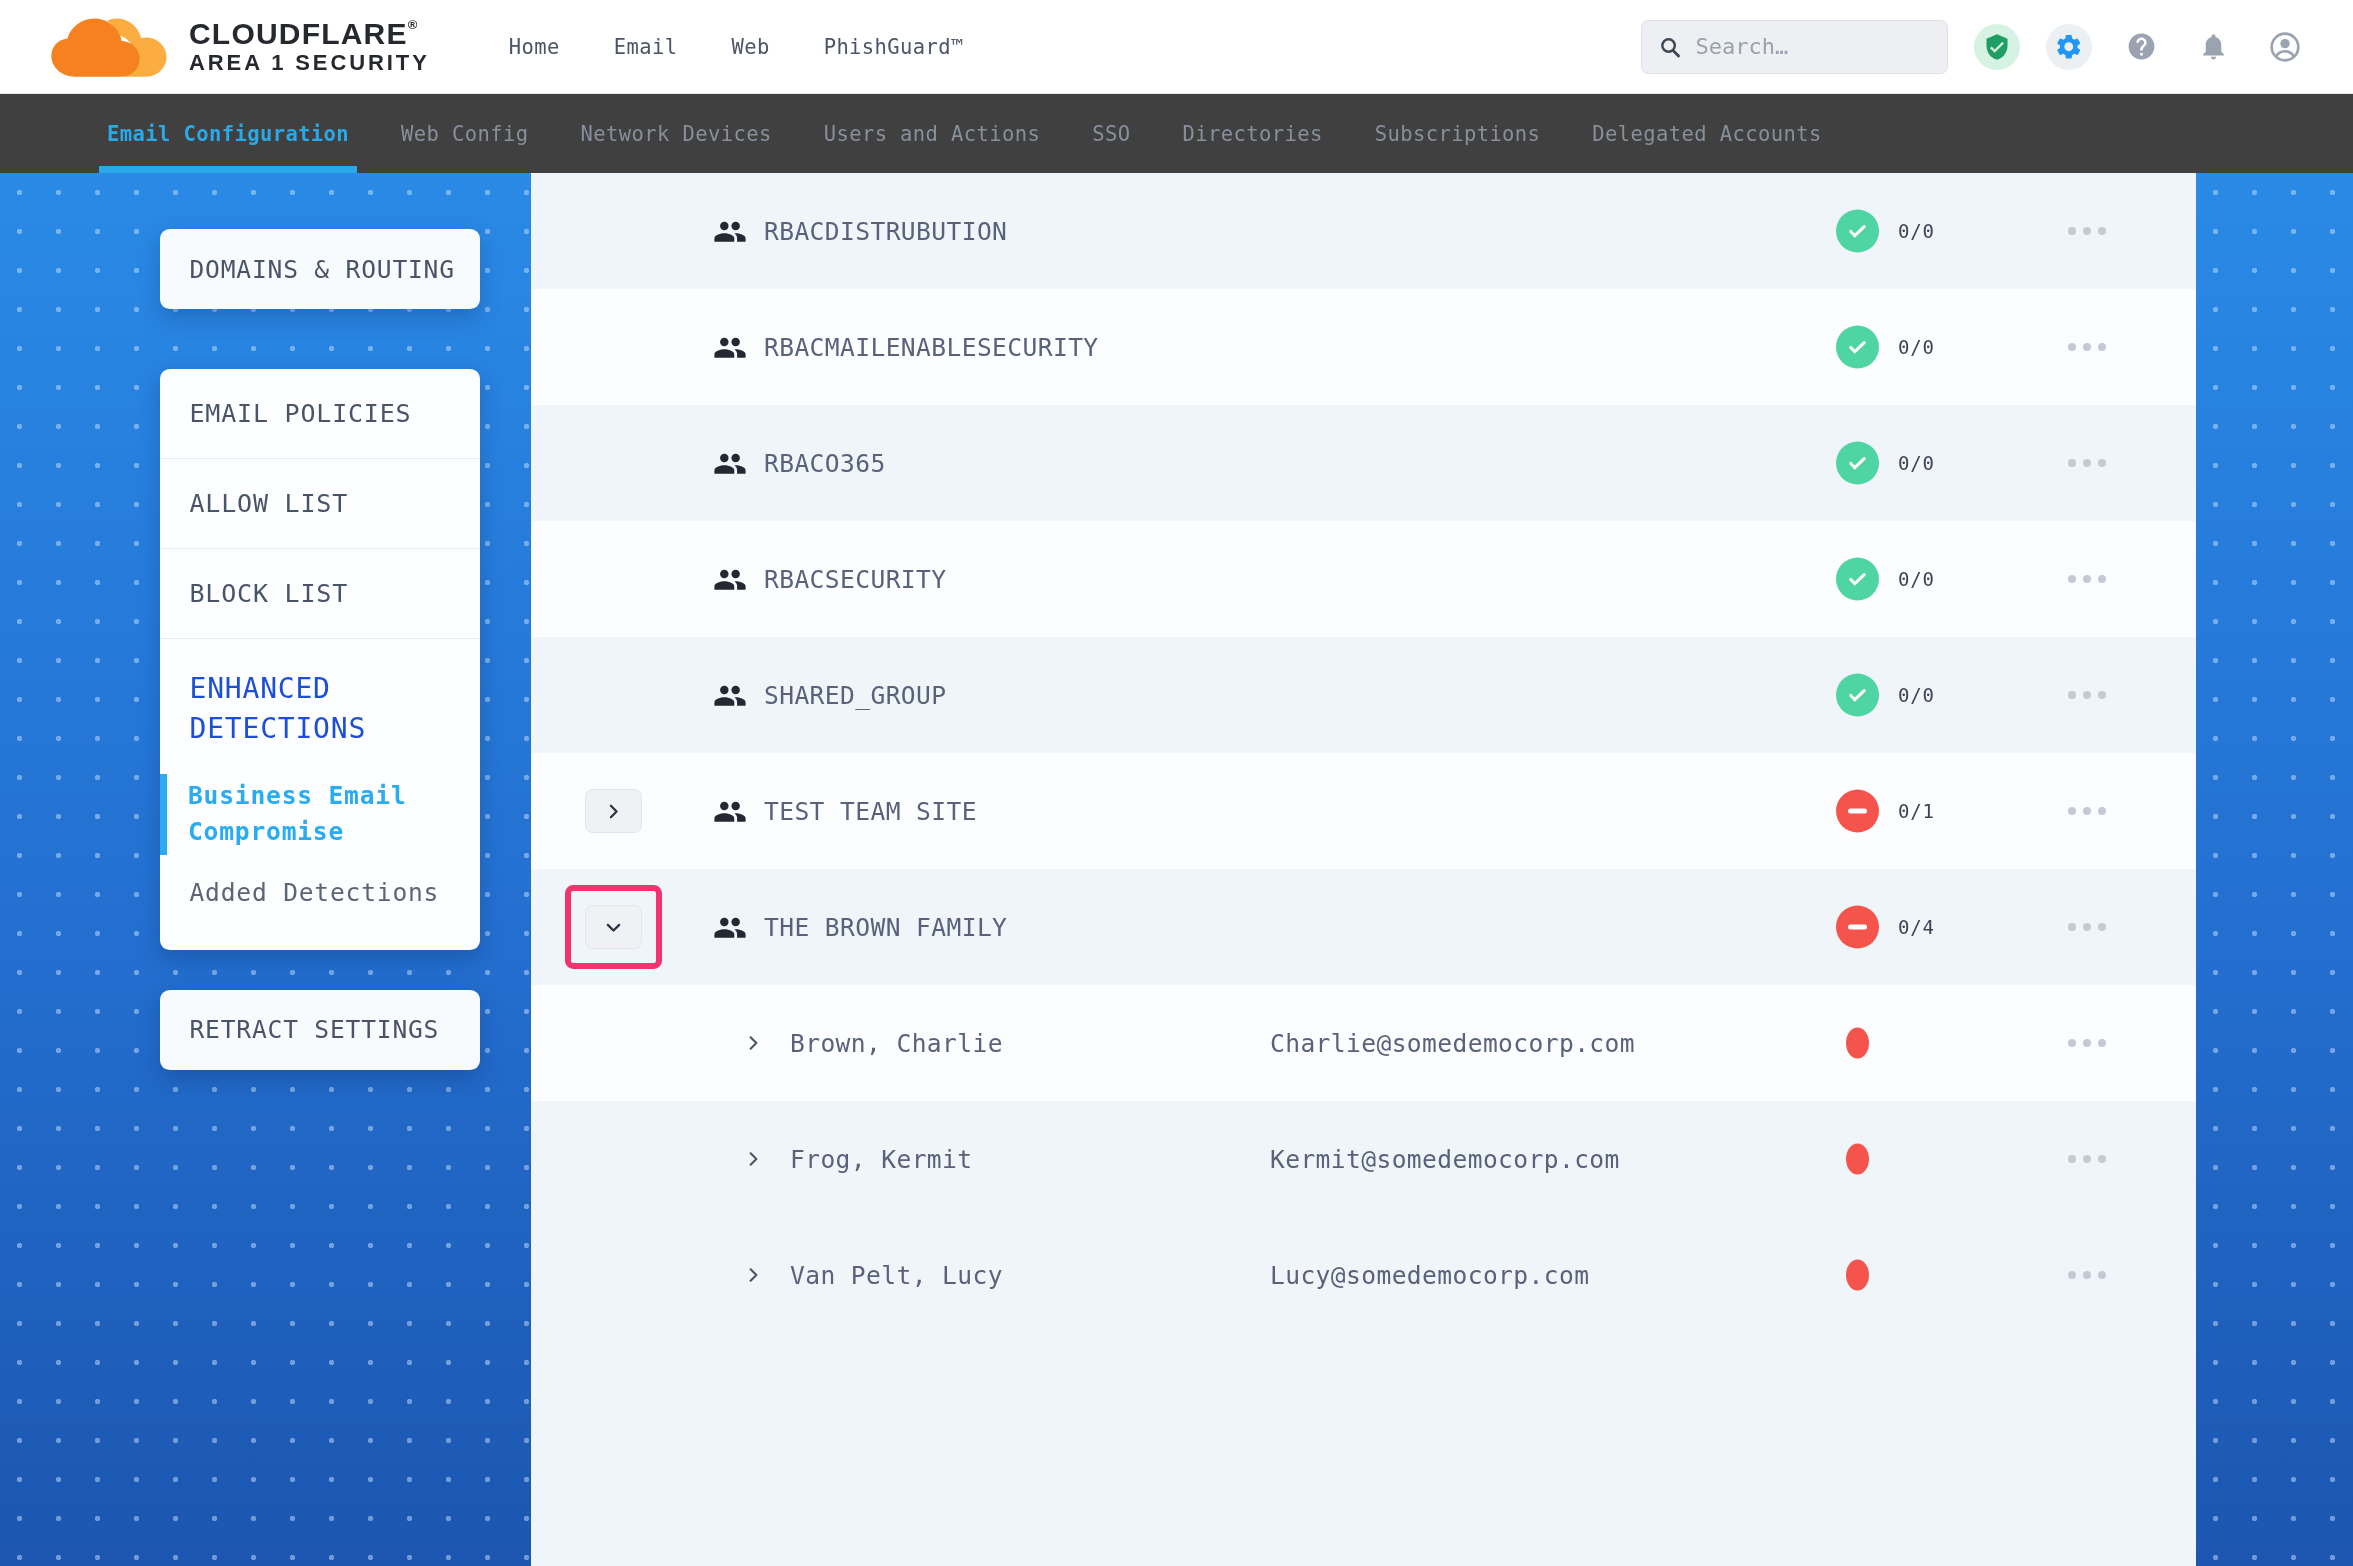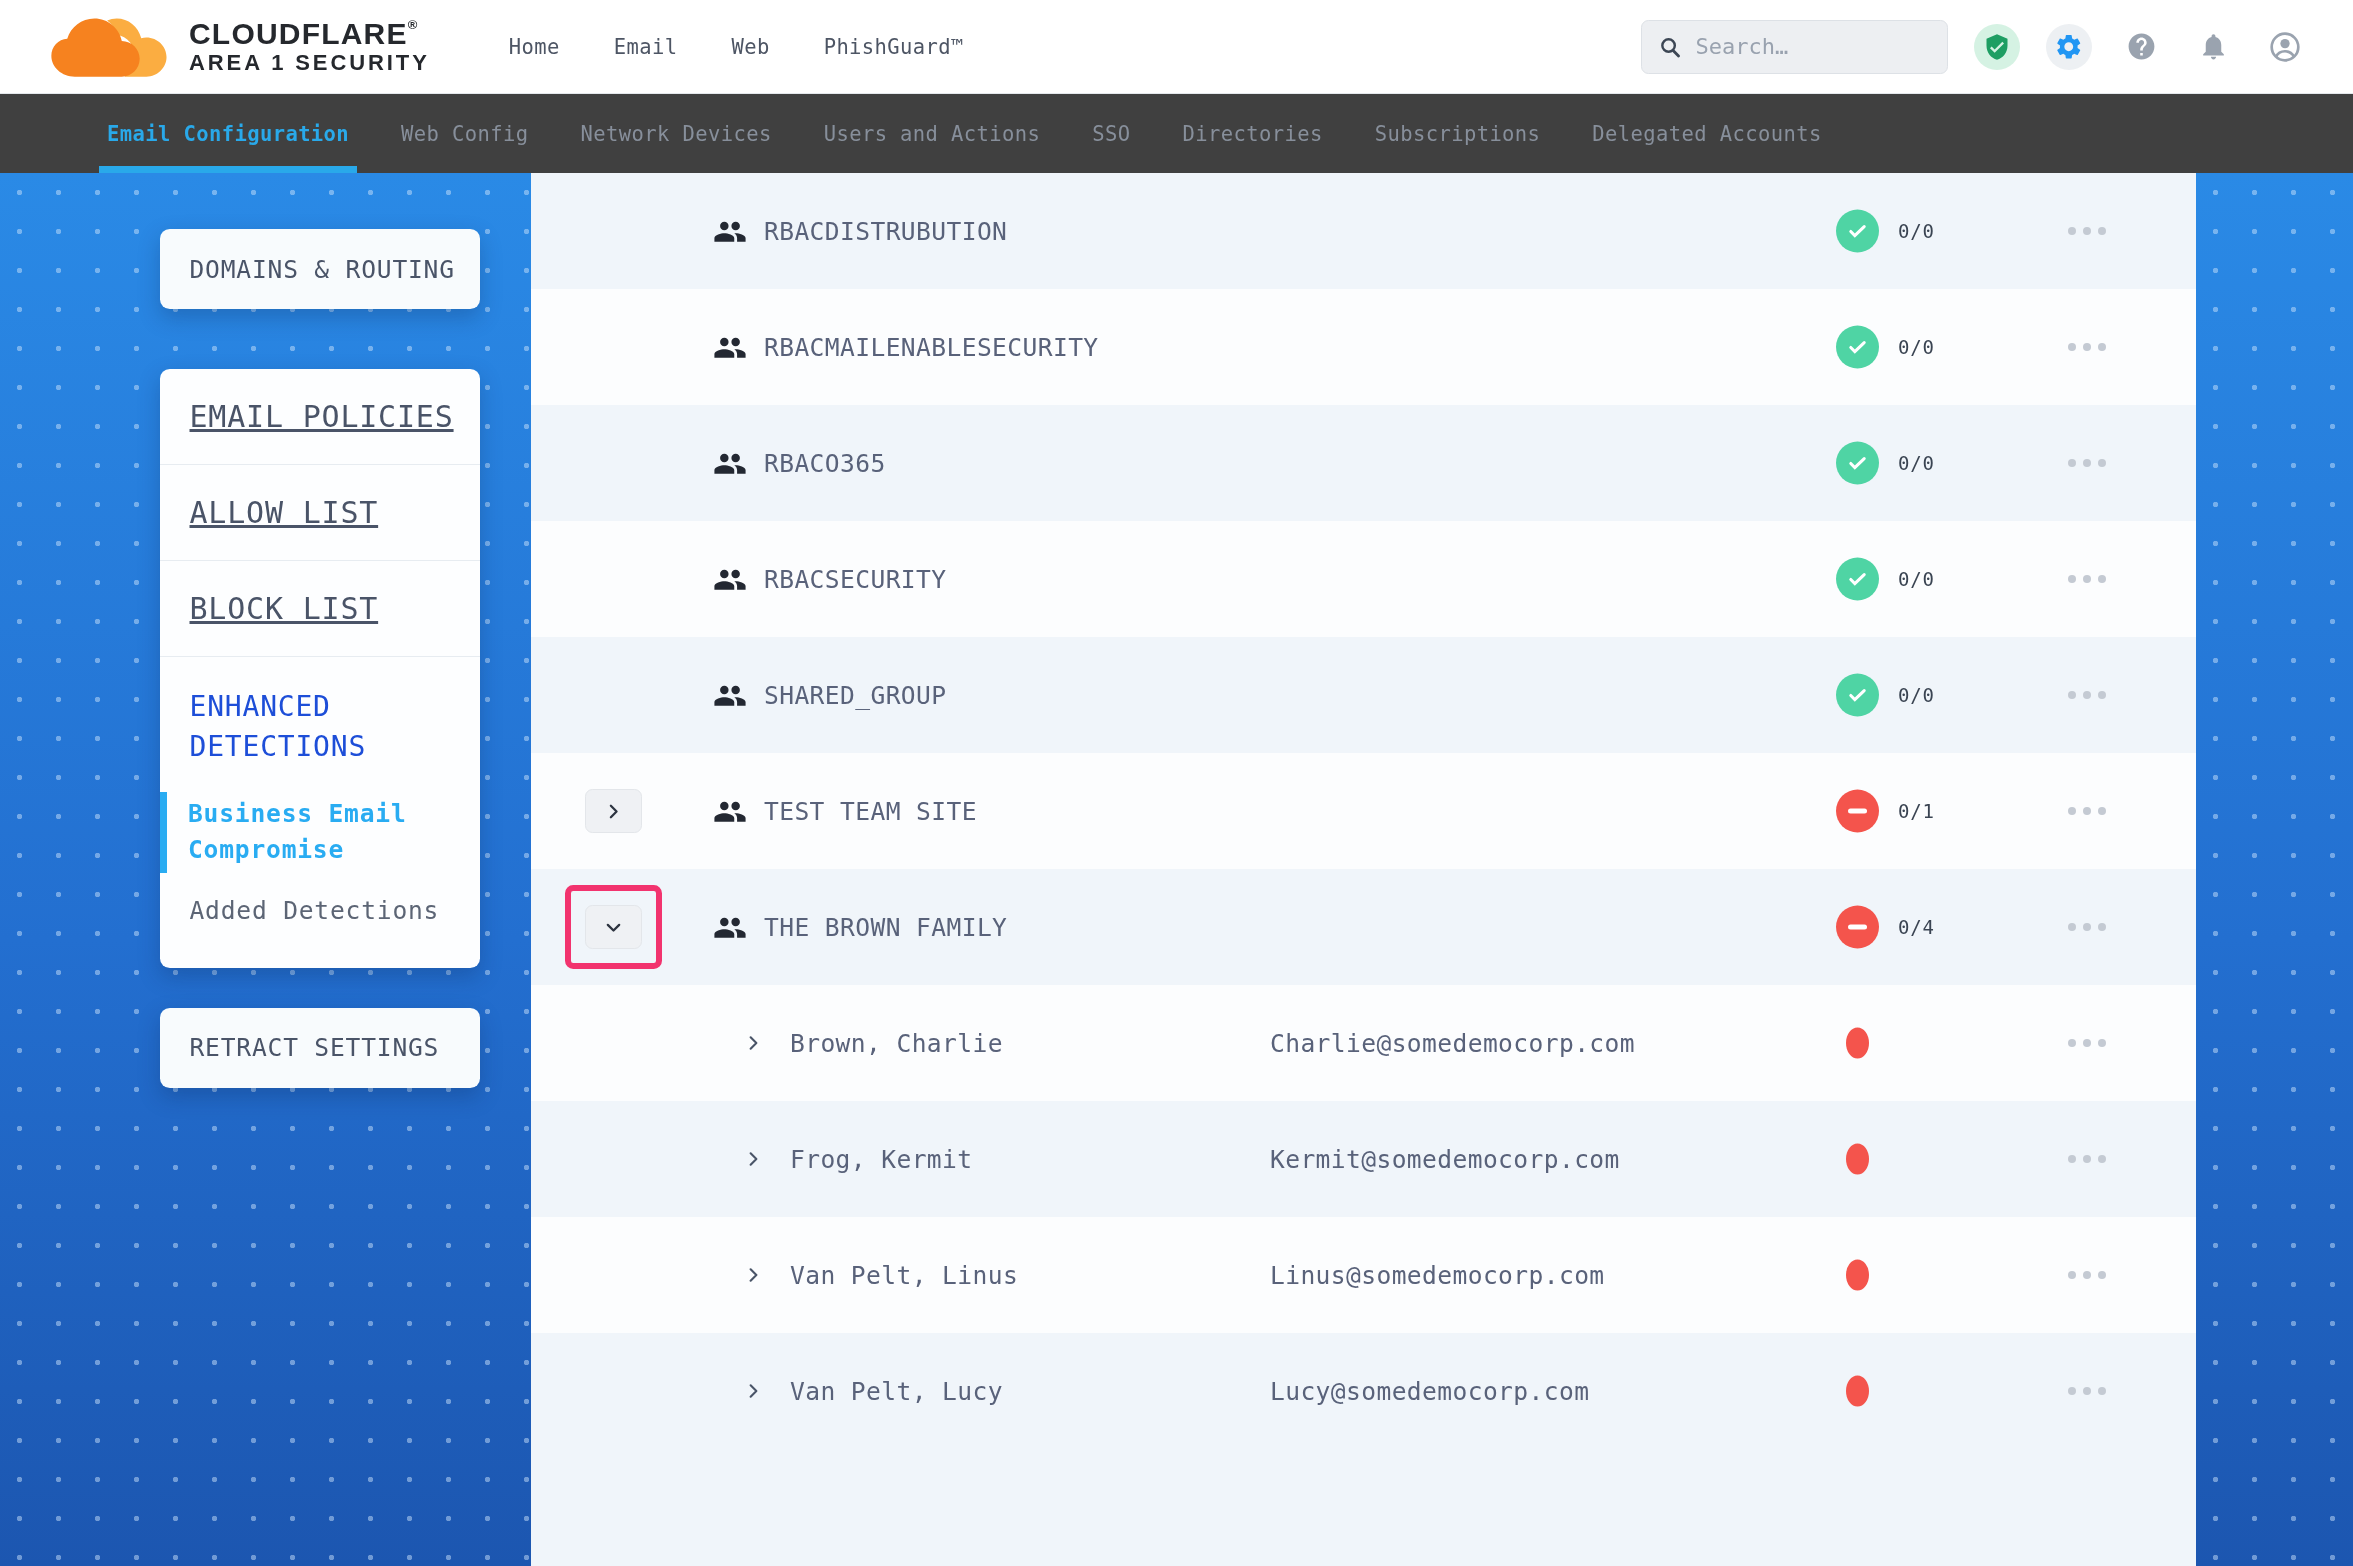"EMAIL POLICIES" .menu-item { font-size: 30px -> 25px; text-decoration: underline -> none }
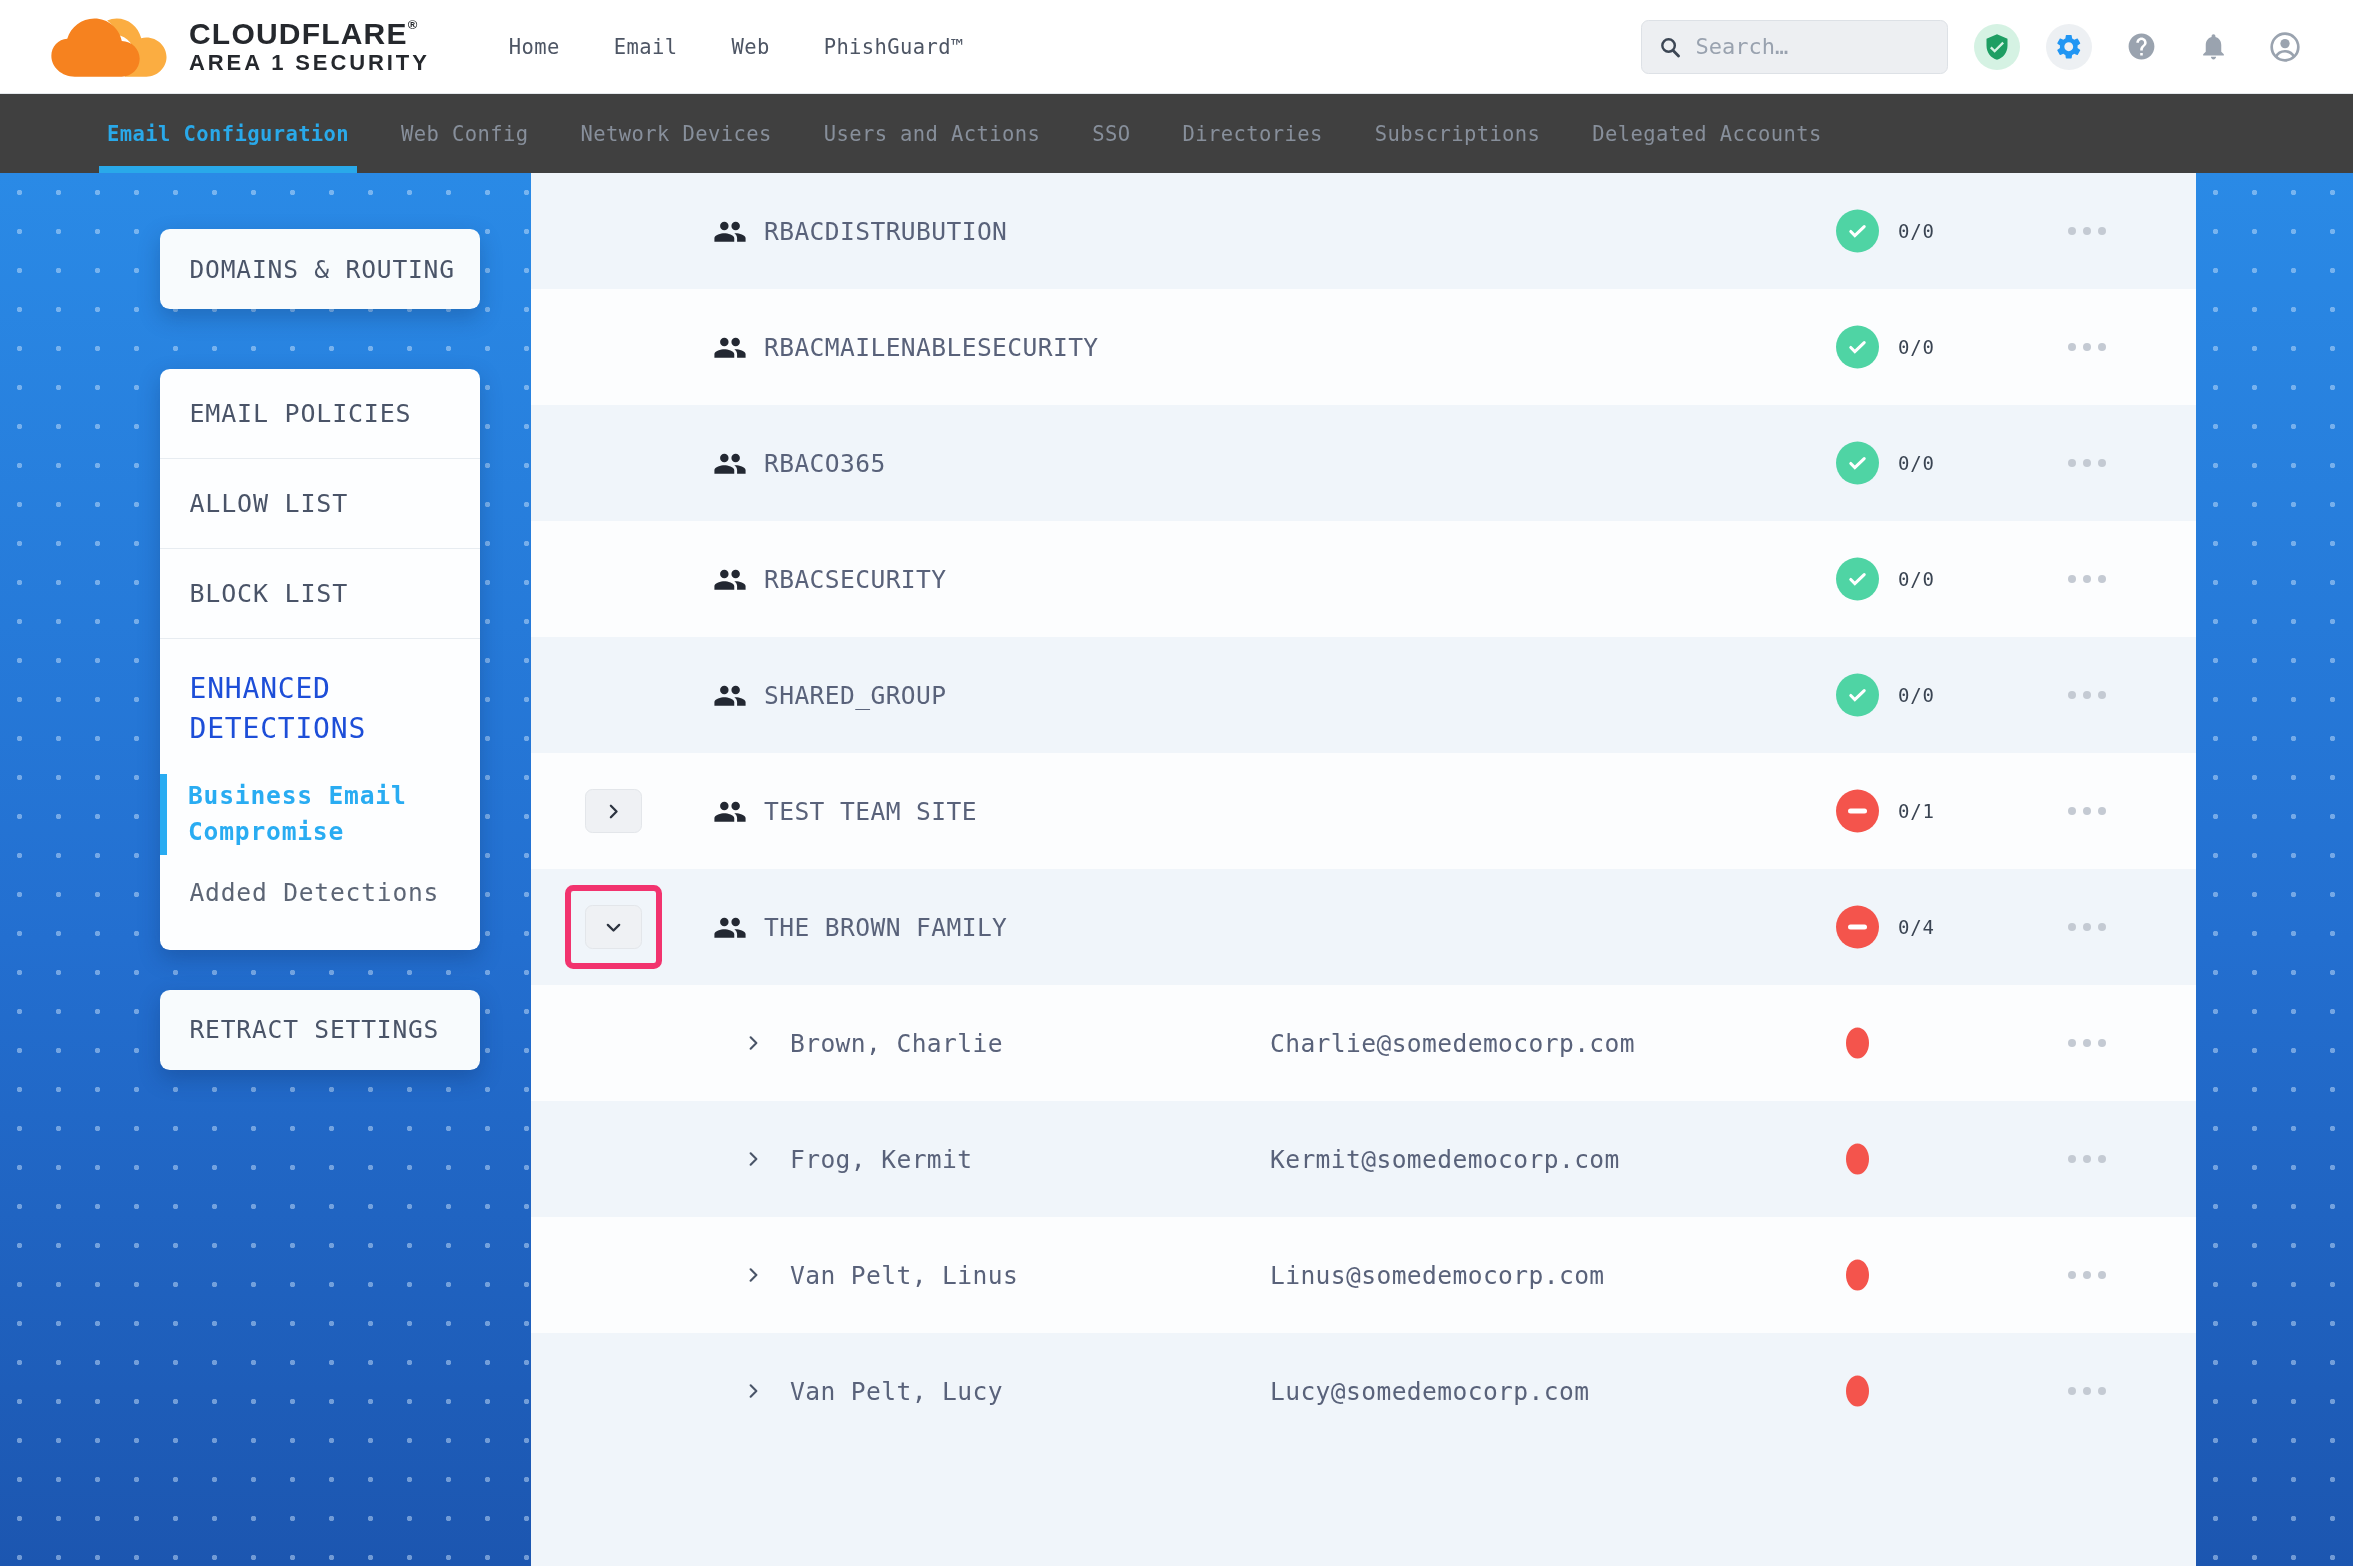"Van Pelt, Linus" div.row { html: <div> <span> <svg> <path></path> </svg> </span> <span>Van Pelt, Linus</span> <span>Linus@somedemocorp.com</span> <span></span> <span> <i></i> <i></i> <i></i> </span> </div> -> none }
